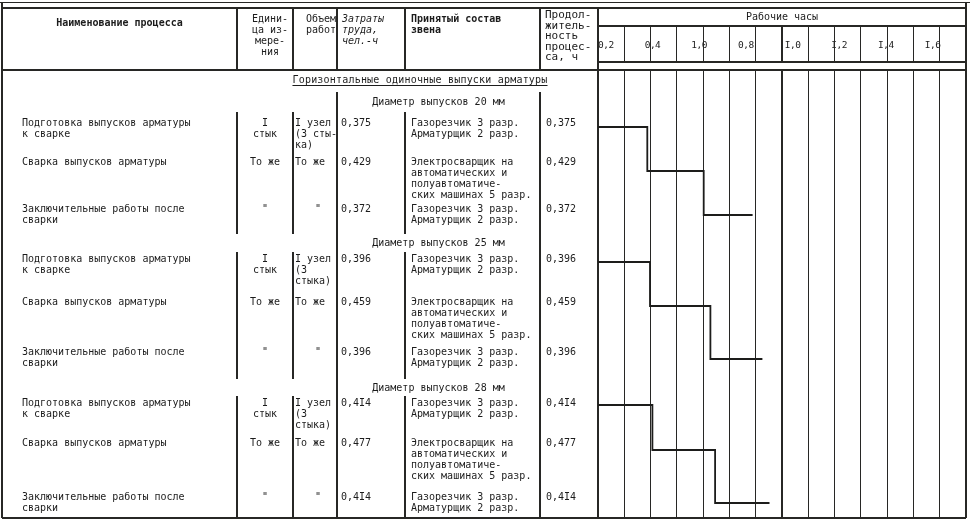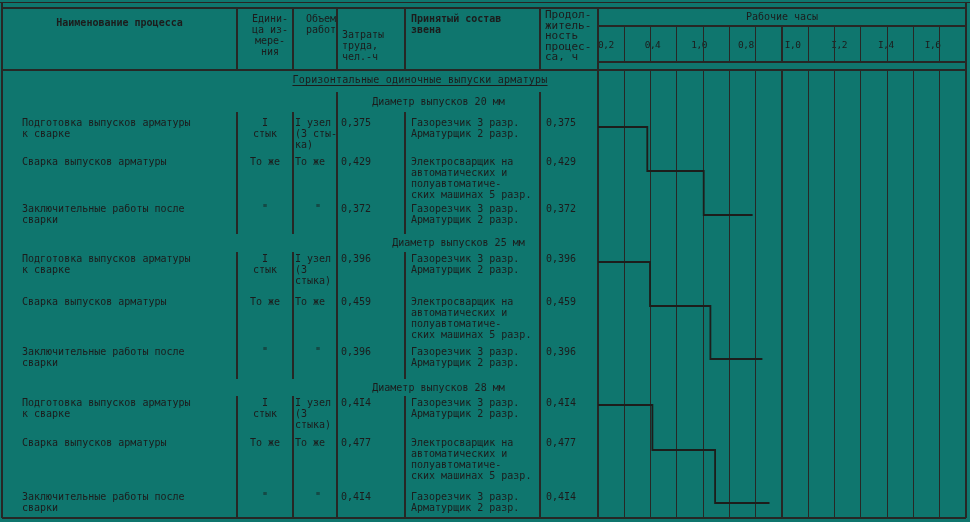"Наименование процесса" .page { background: #0f766e -> #ffffff }
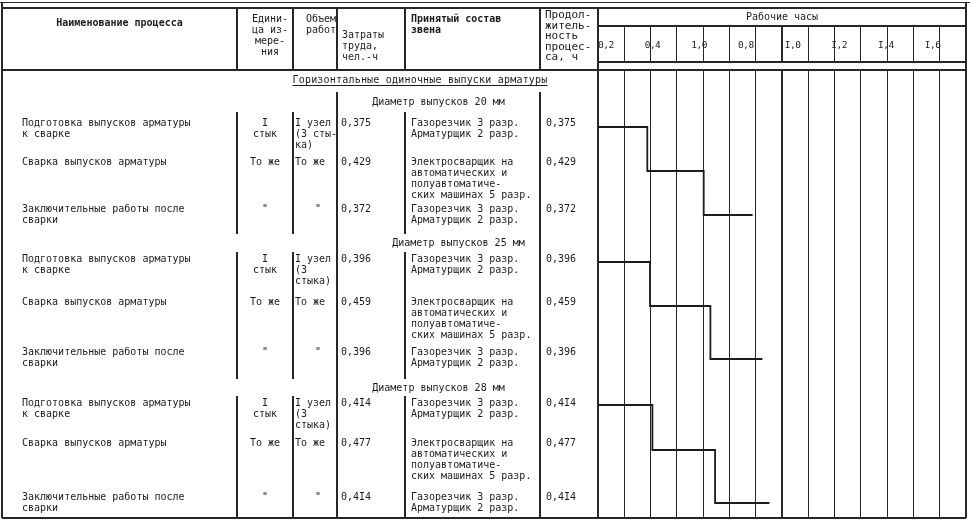"Затраты" div.hc { font-style: none -> italic; top: 29px -> 13px }
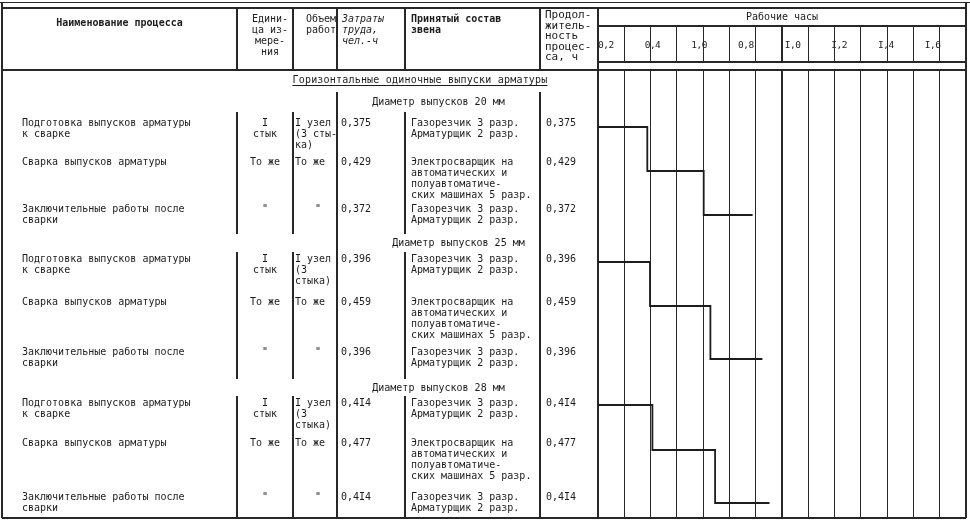"Диаметр выпусков 25 мм" div.subtitle { padding-left: 20px -> none }
